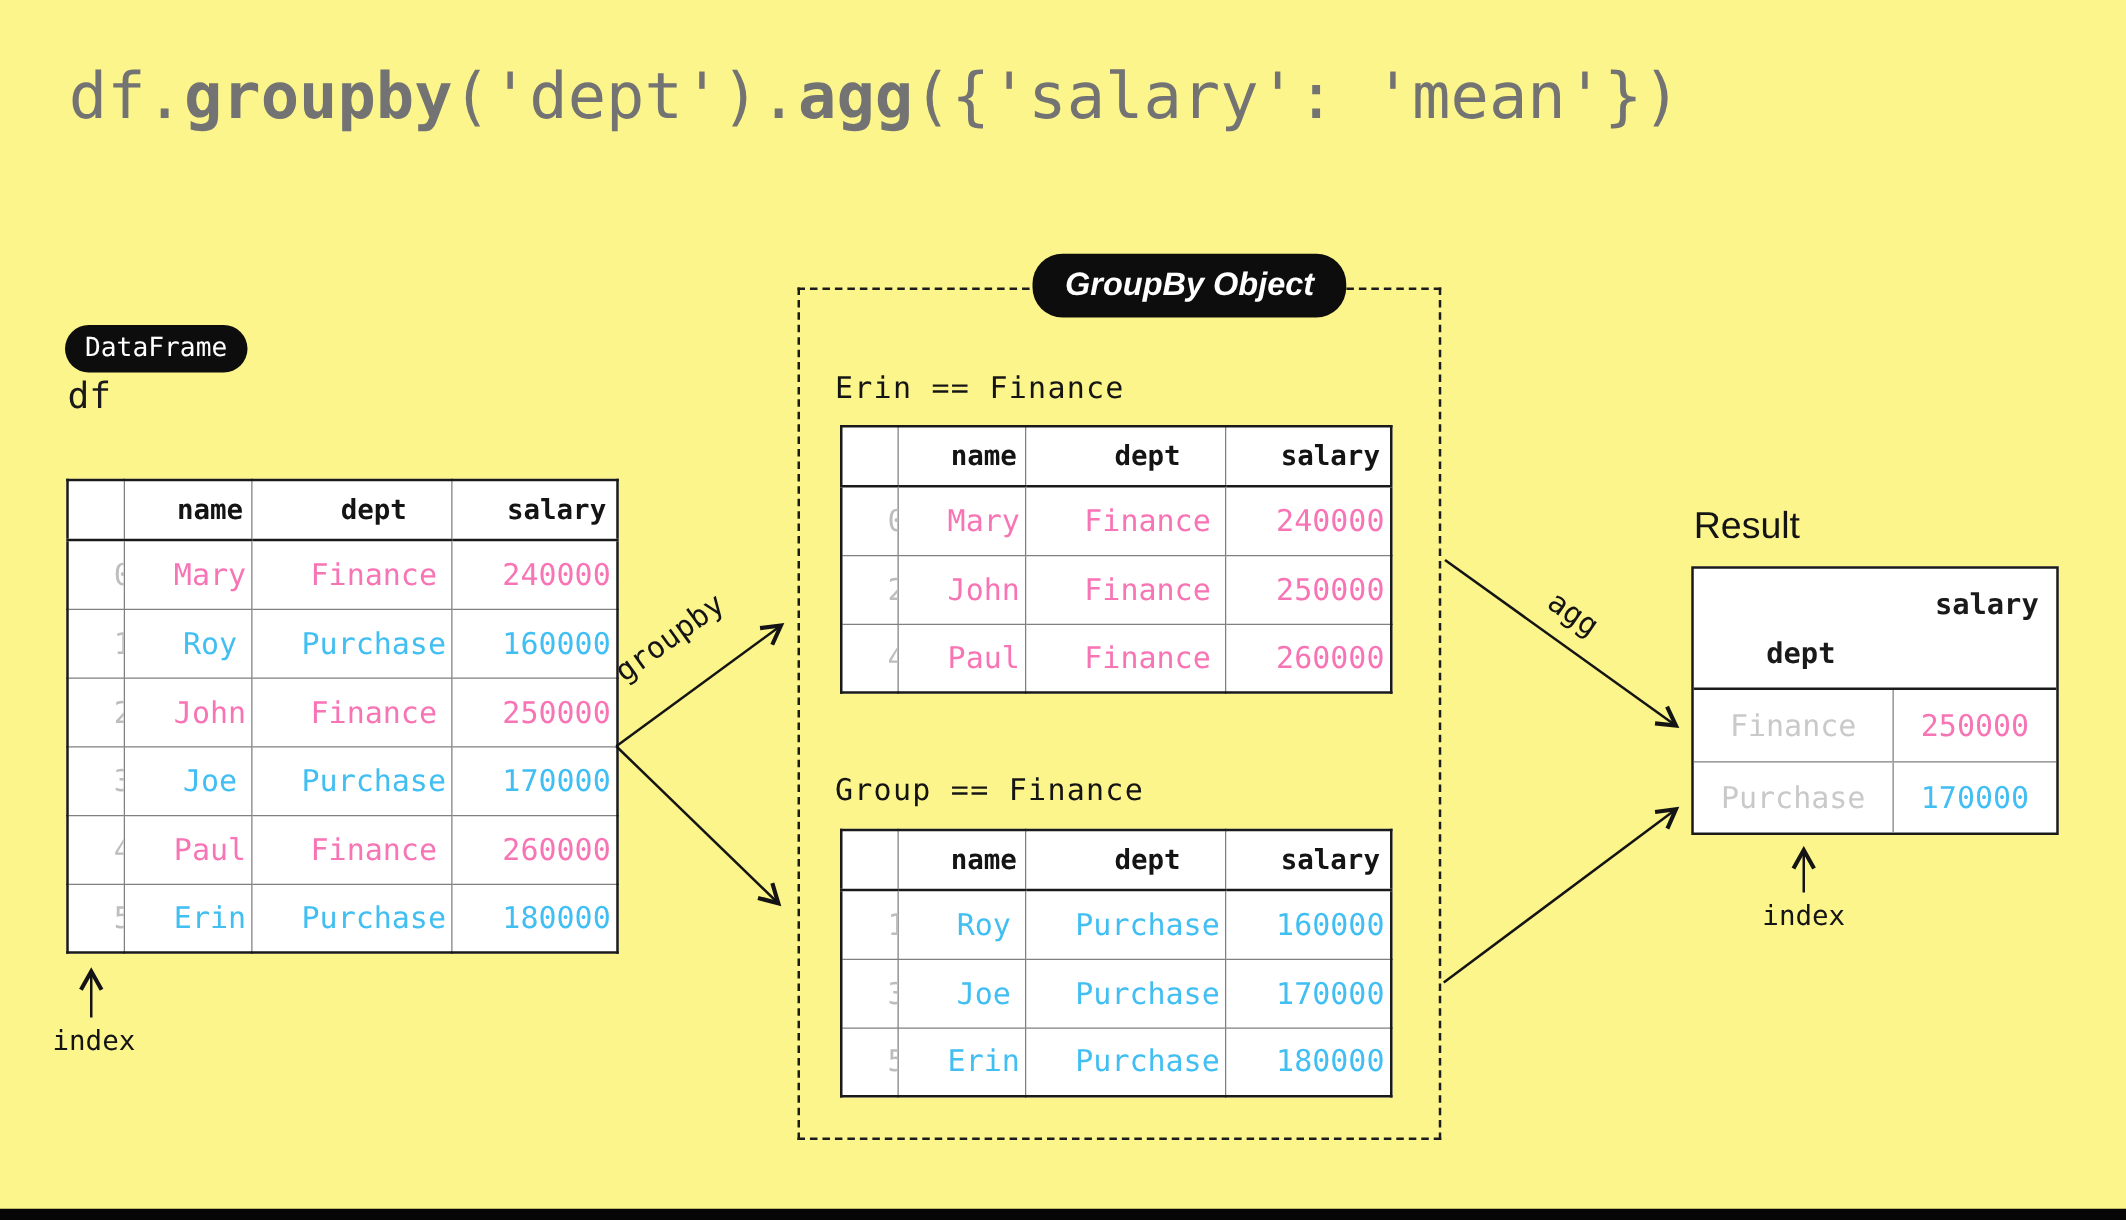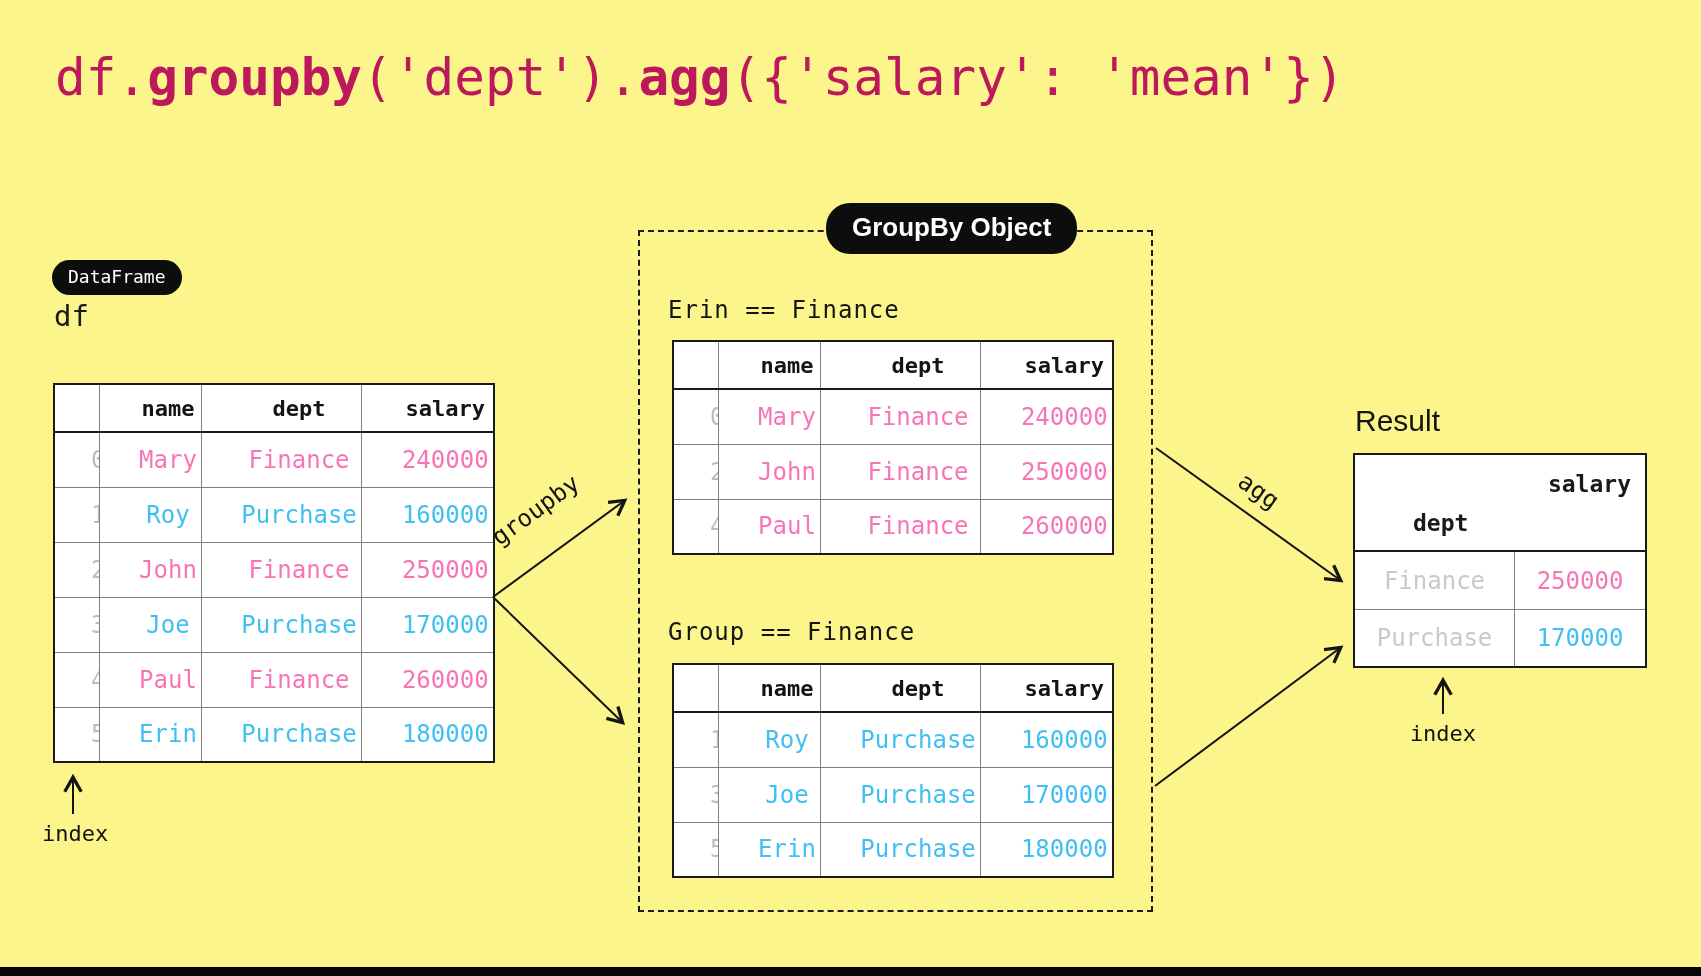"df.groupby('dept').agg({'salary':" .code-title { color: #be185d -> #737373 }
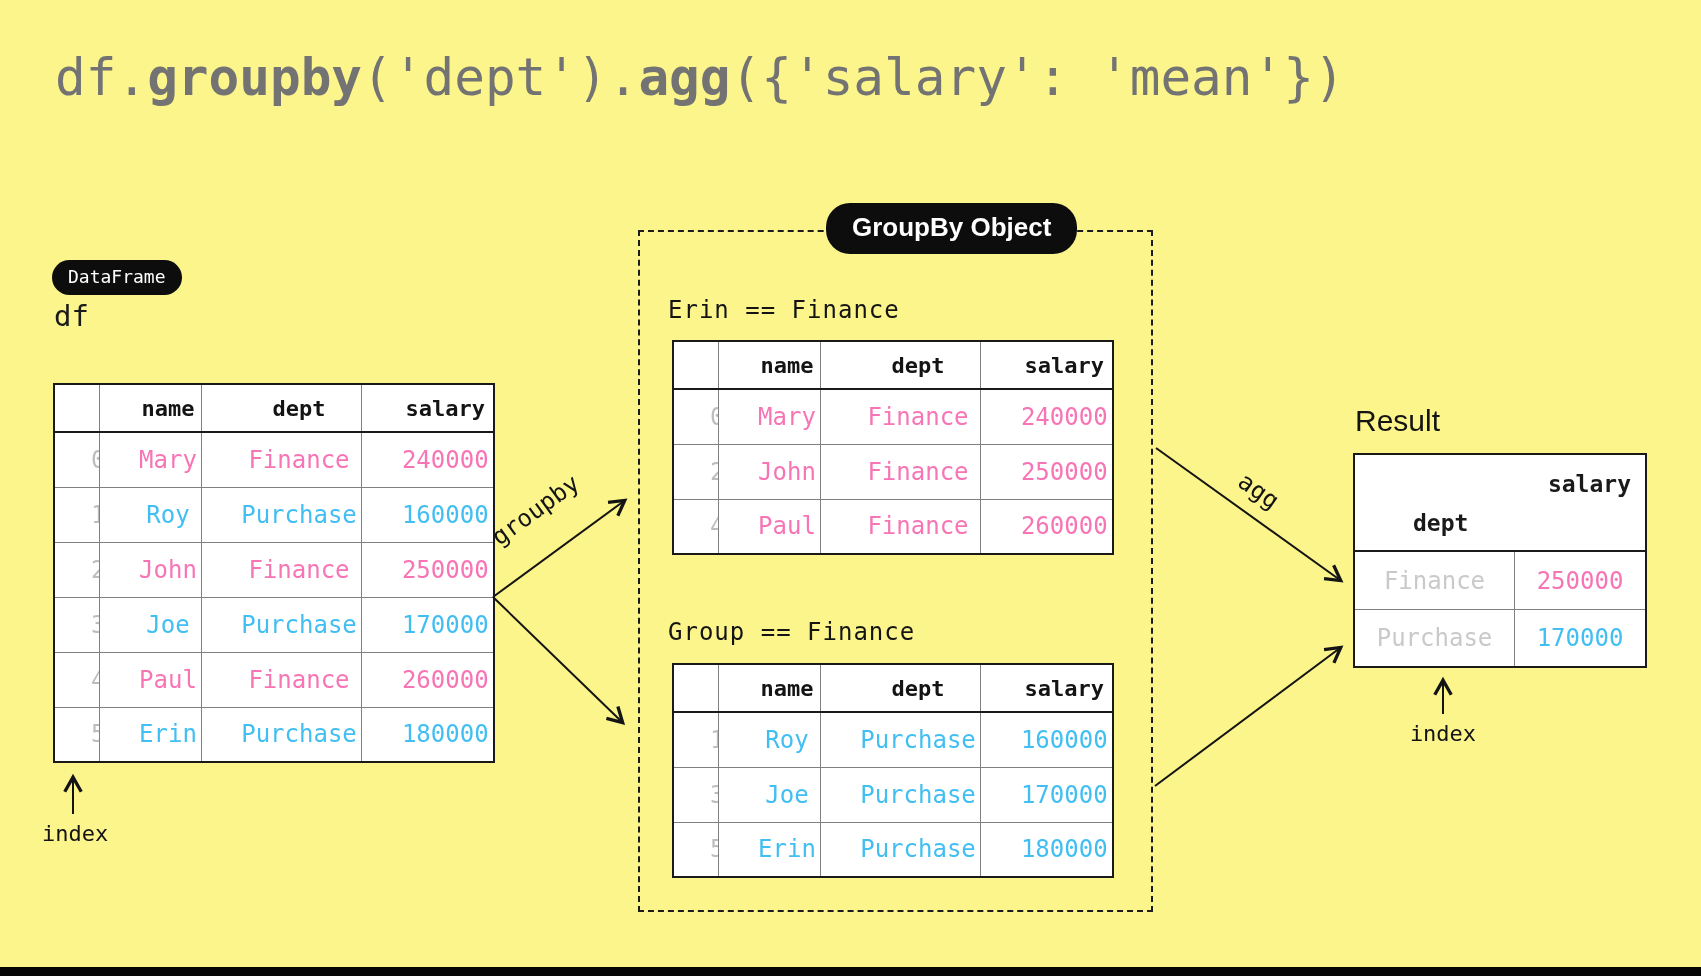"GroupBy Object" .gb-badge { font-style: none -> italic }
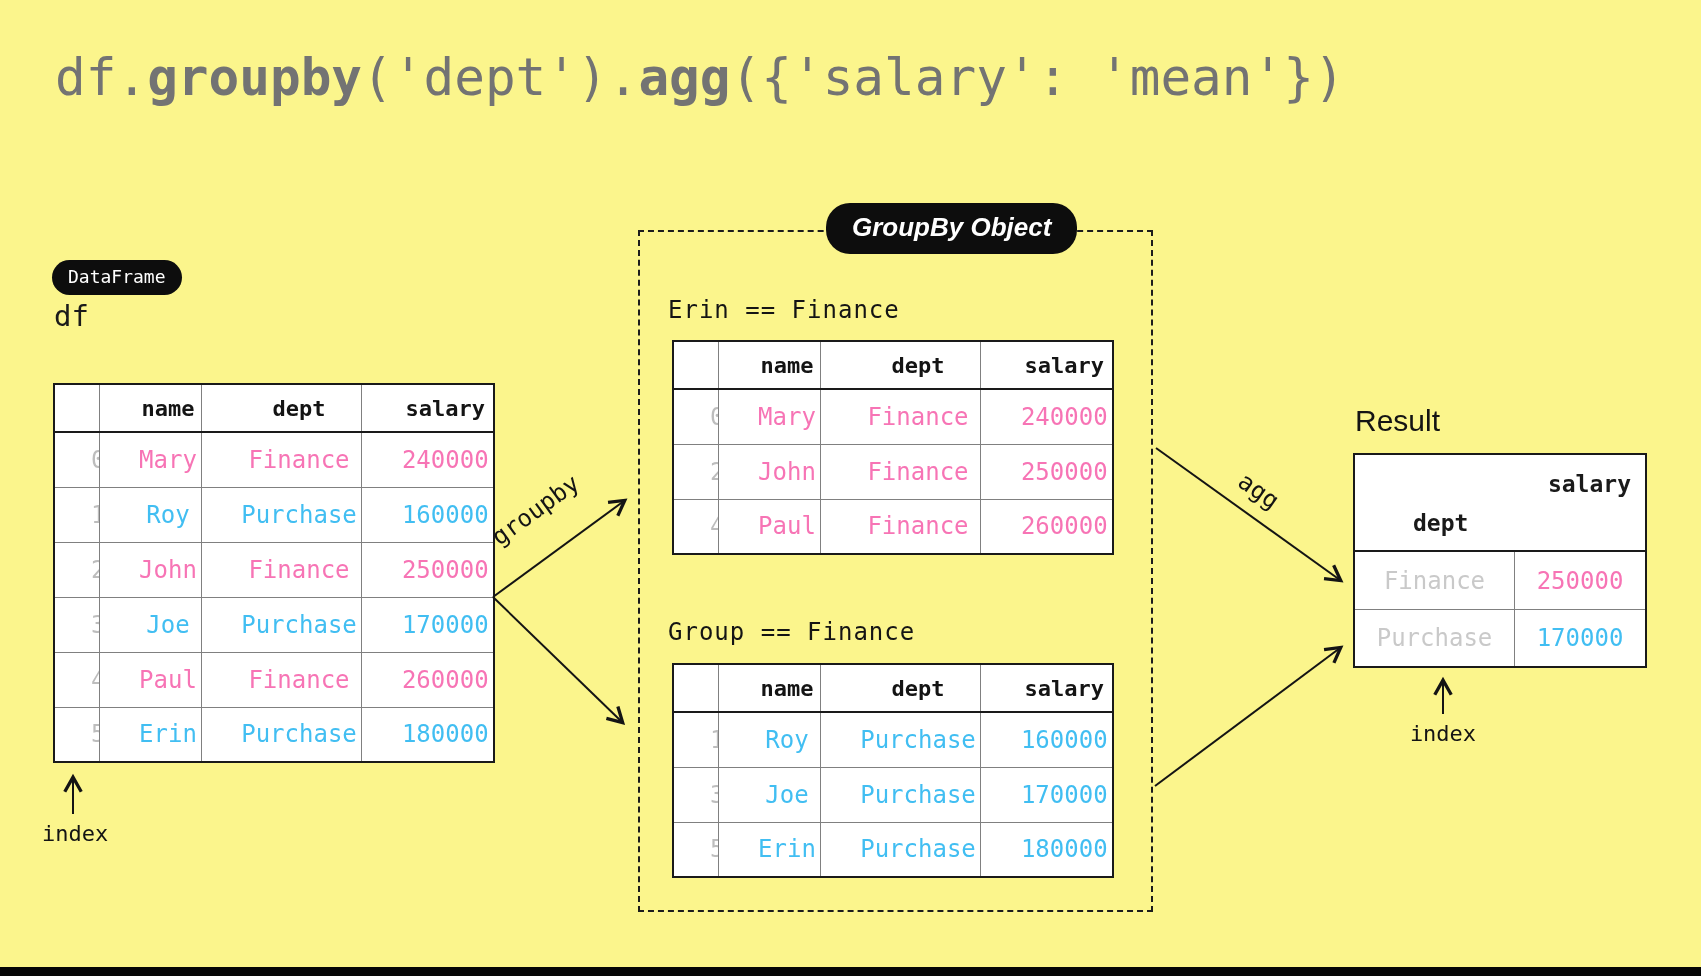"DataFrame" .df-badge { font-size: 18px -> 21px }
